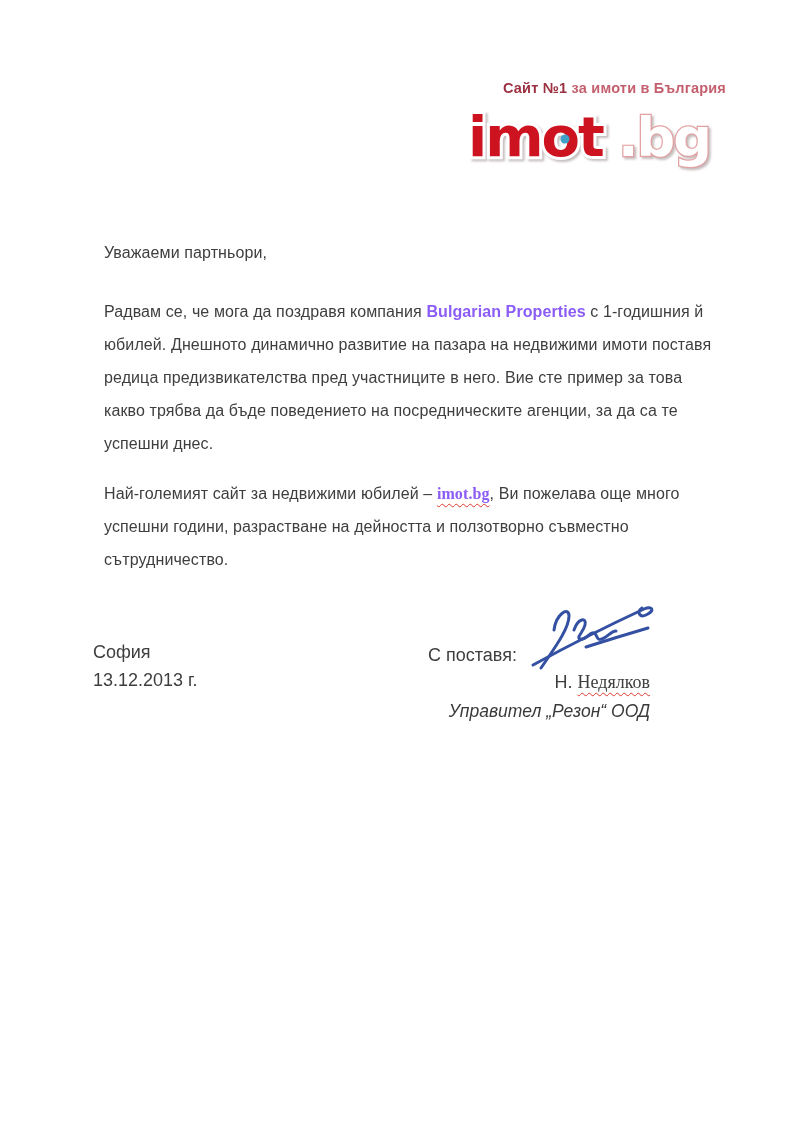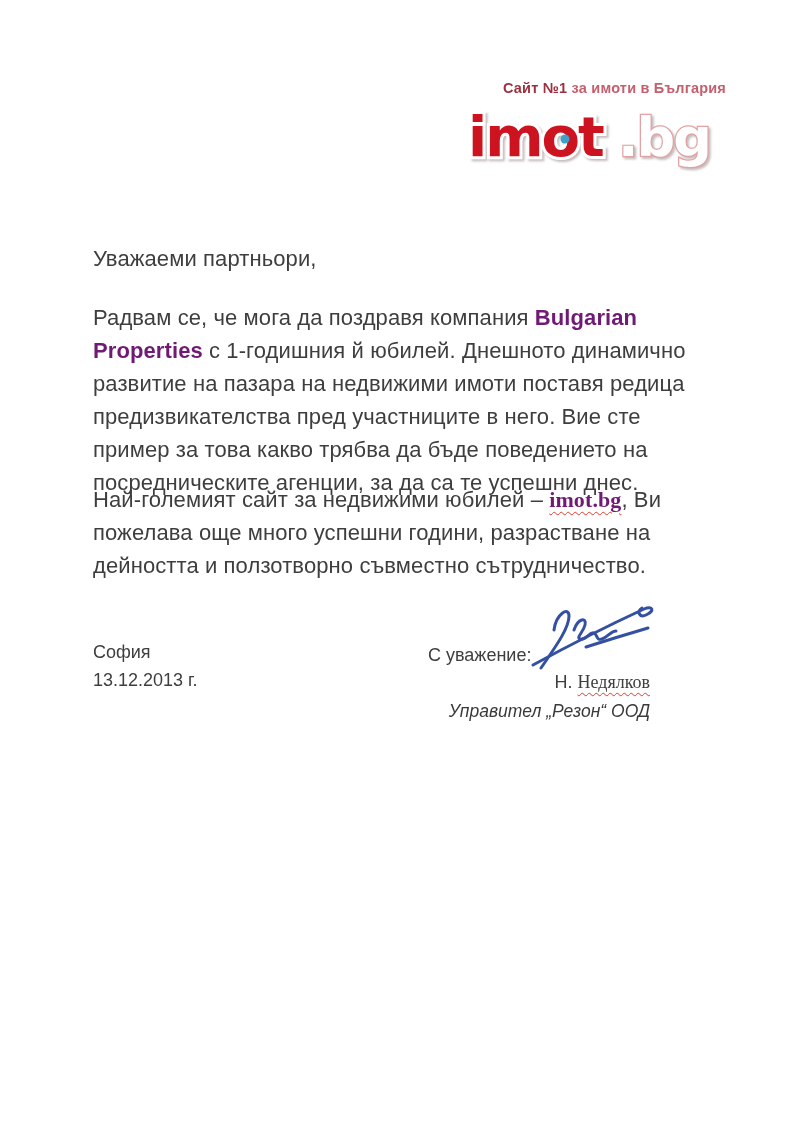"Уважаеми партньори," .letter-text { font-size: 22px -> 16px; left: 93px -> 104px }
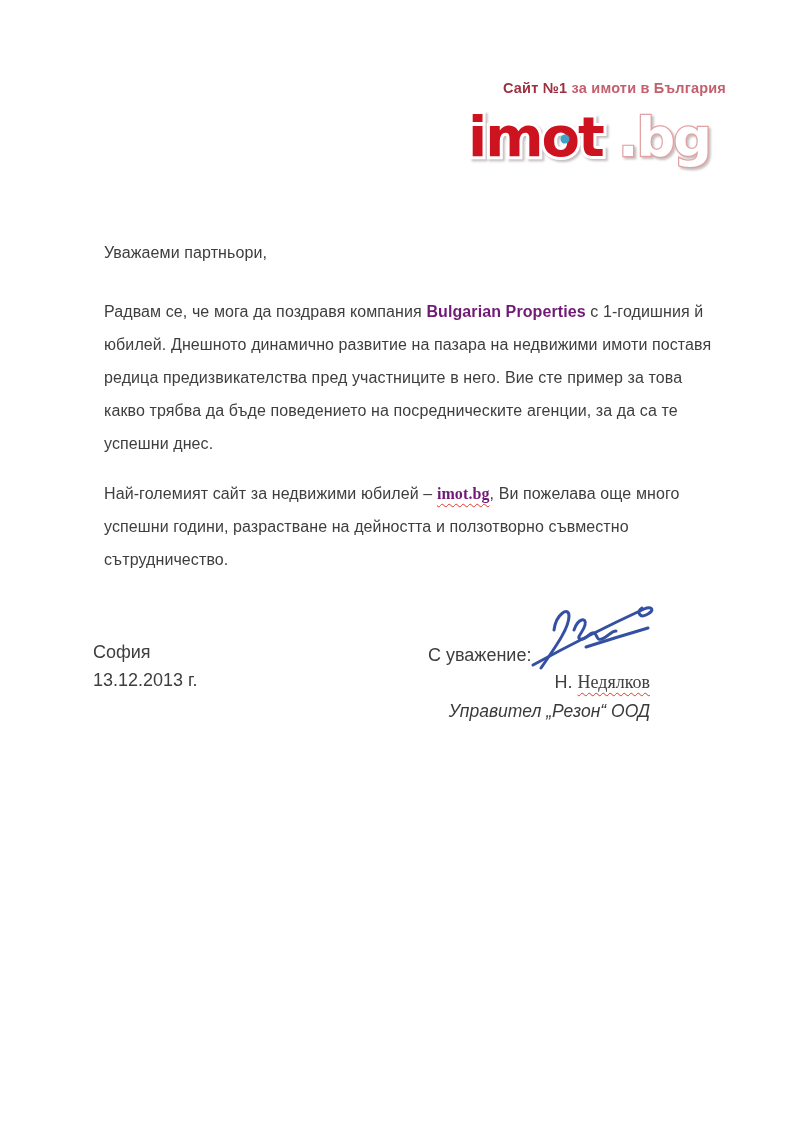"Bulgarian Properties" .b { color: #701a75 -> #8b5cf6 }
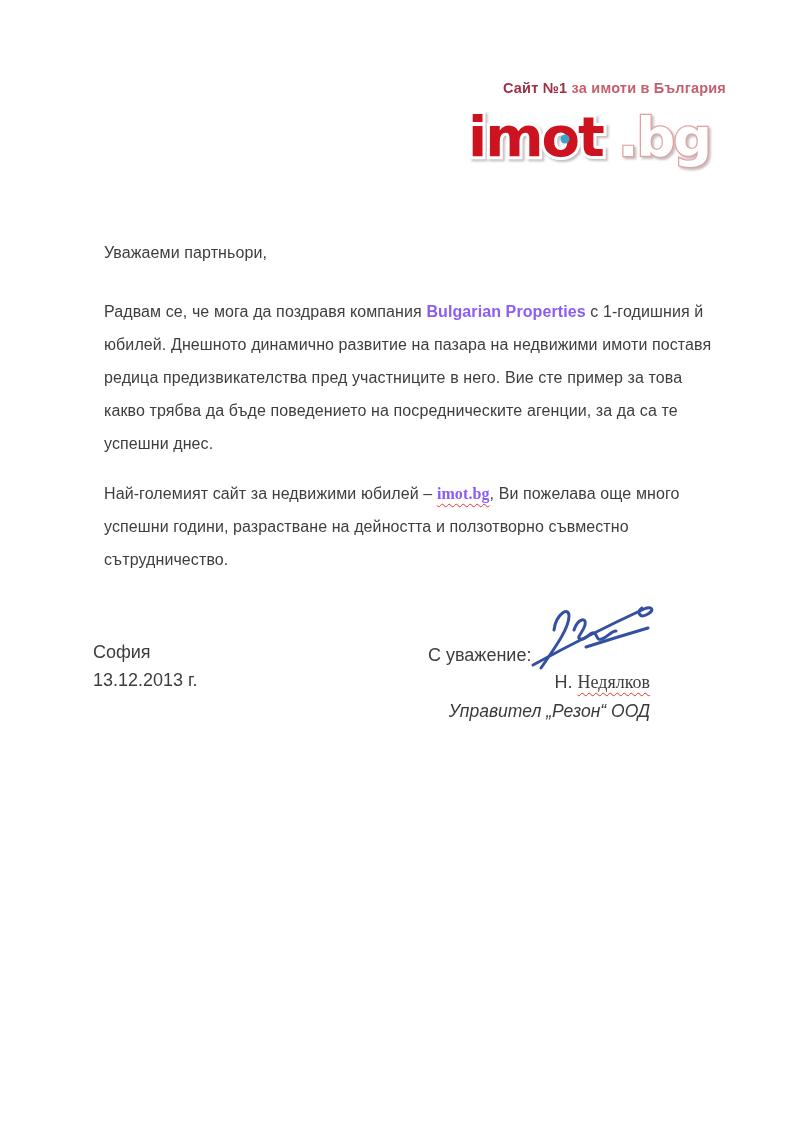"С уважение:" div.abs { text: уважение -> поставя }
